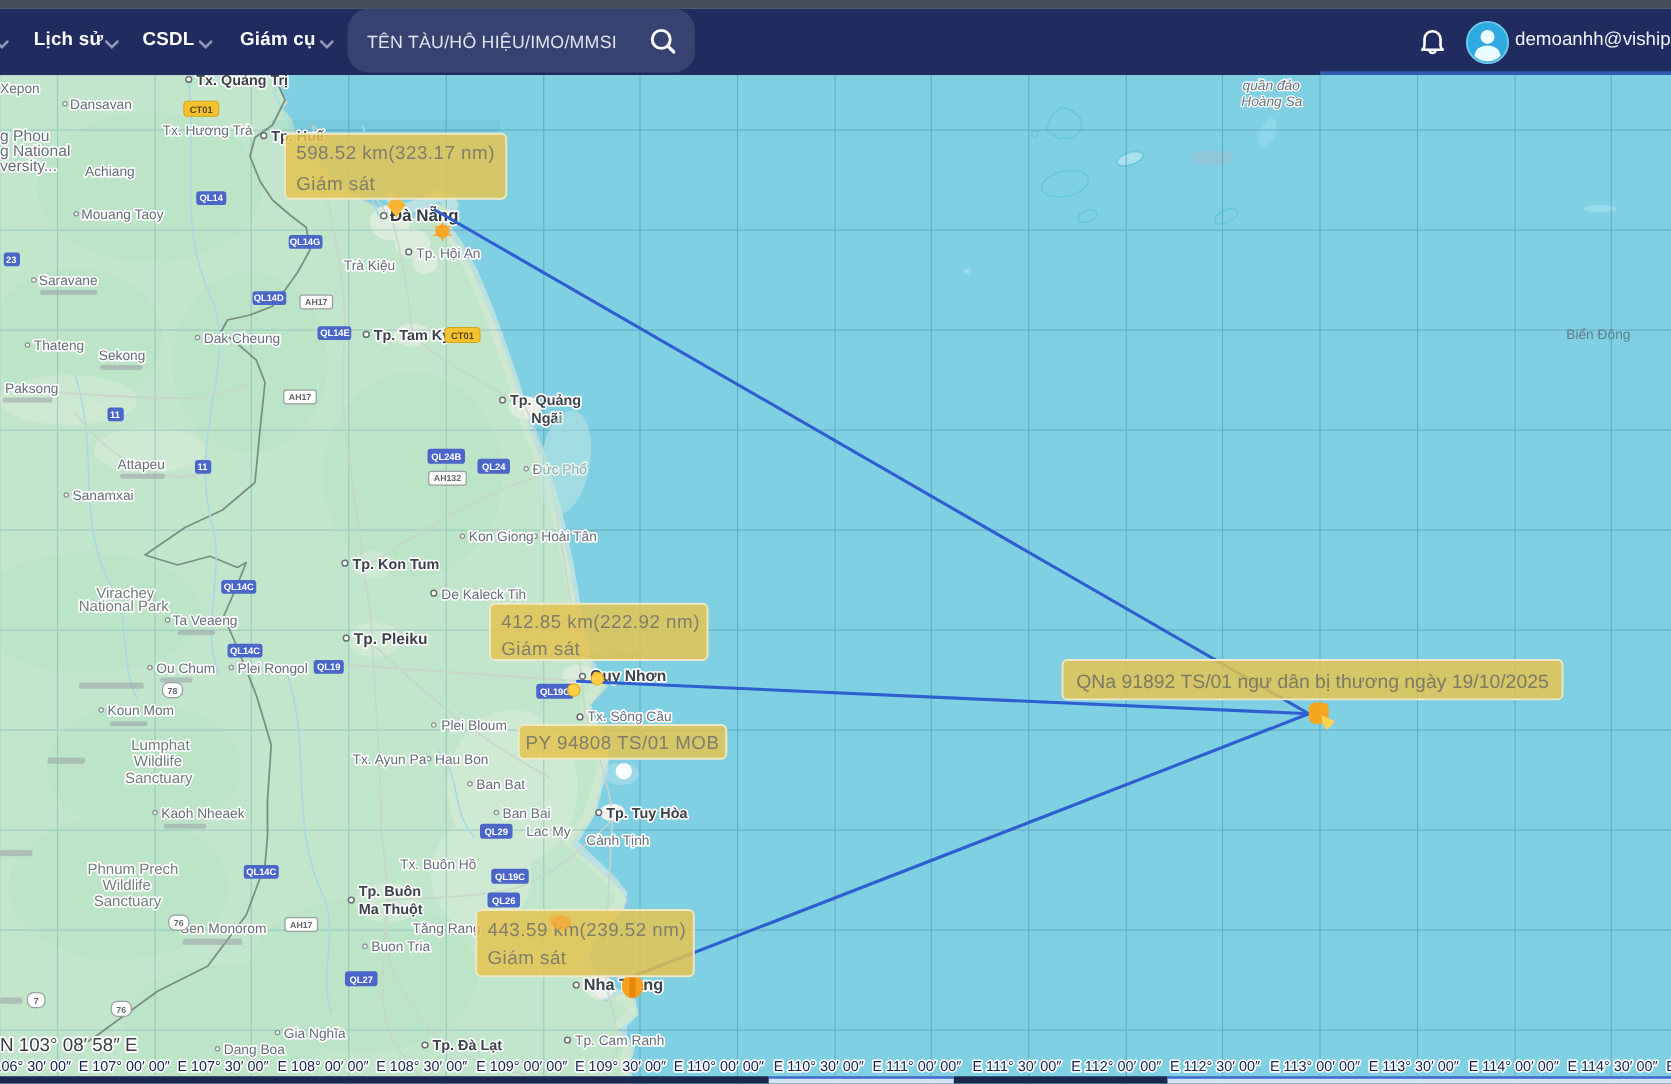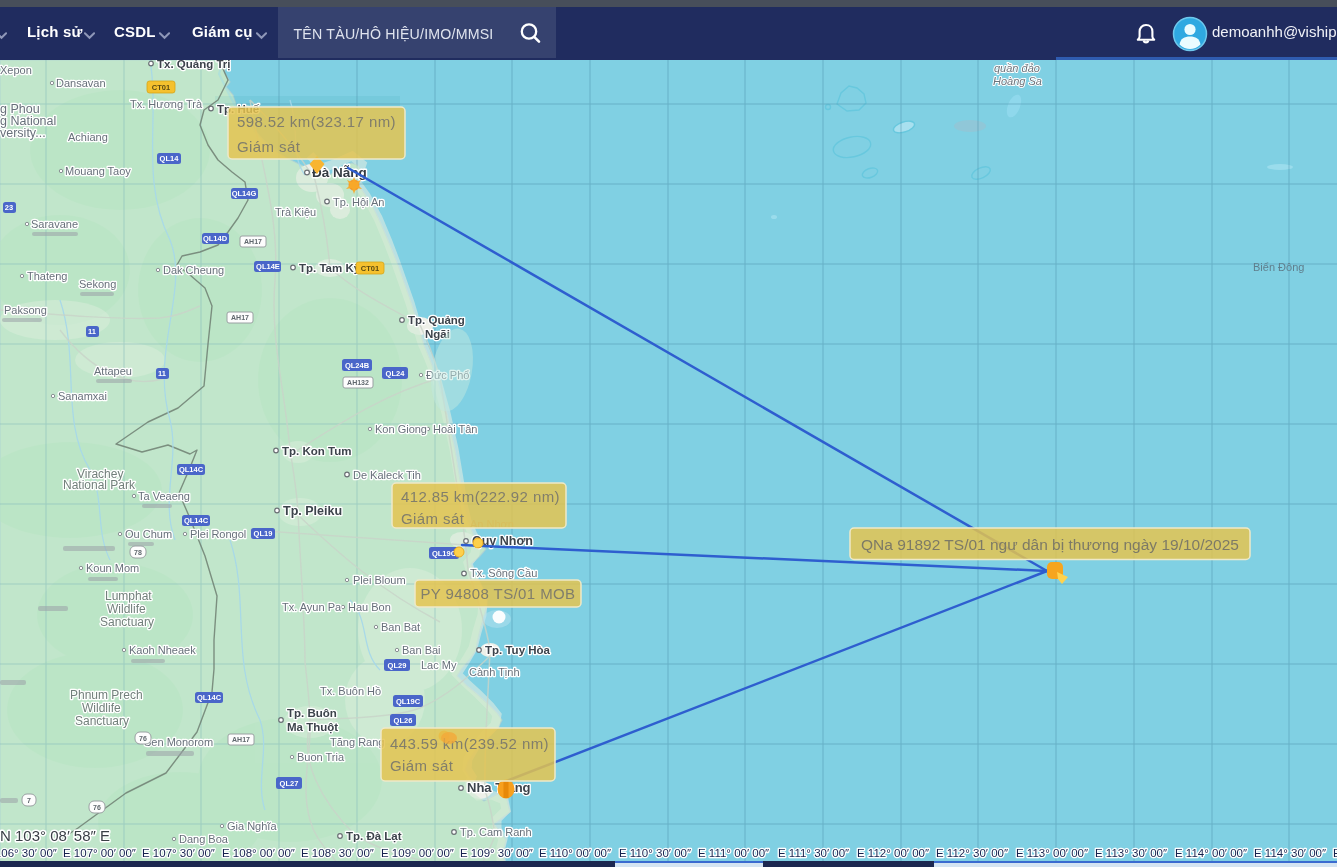"TÊN TÀU/HÔ HIỆU/IMO/MMSI" #searchbox { border-radius: none -> 17px }
